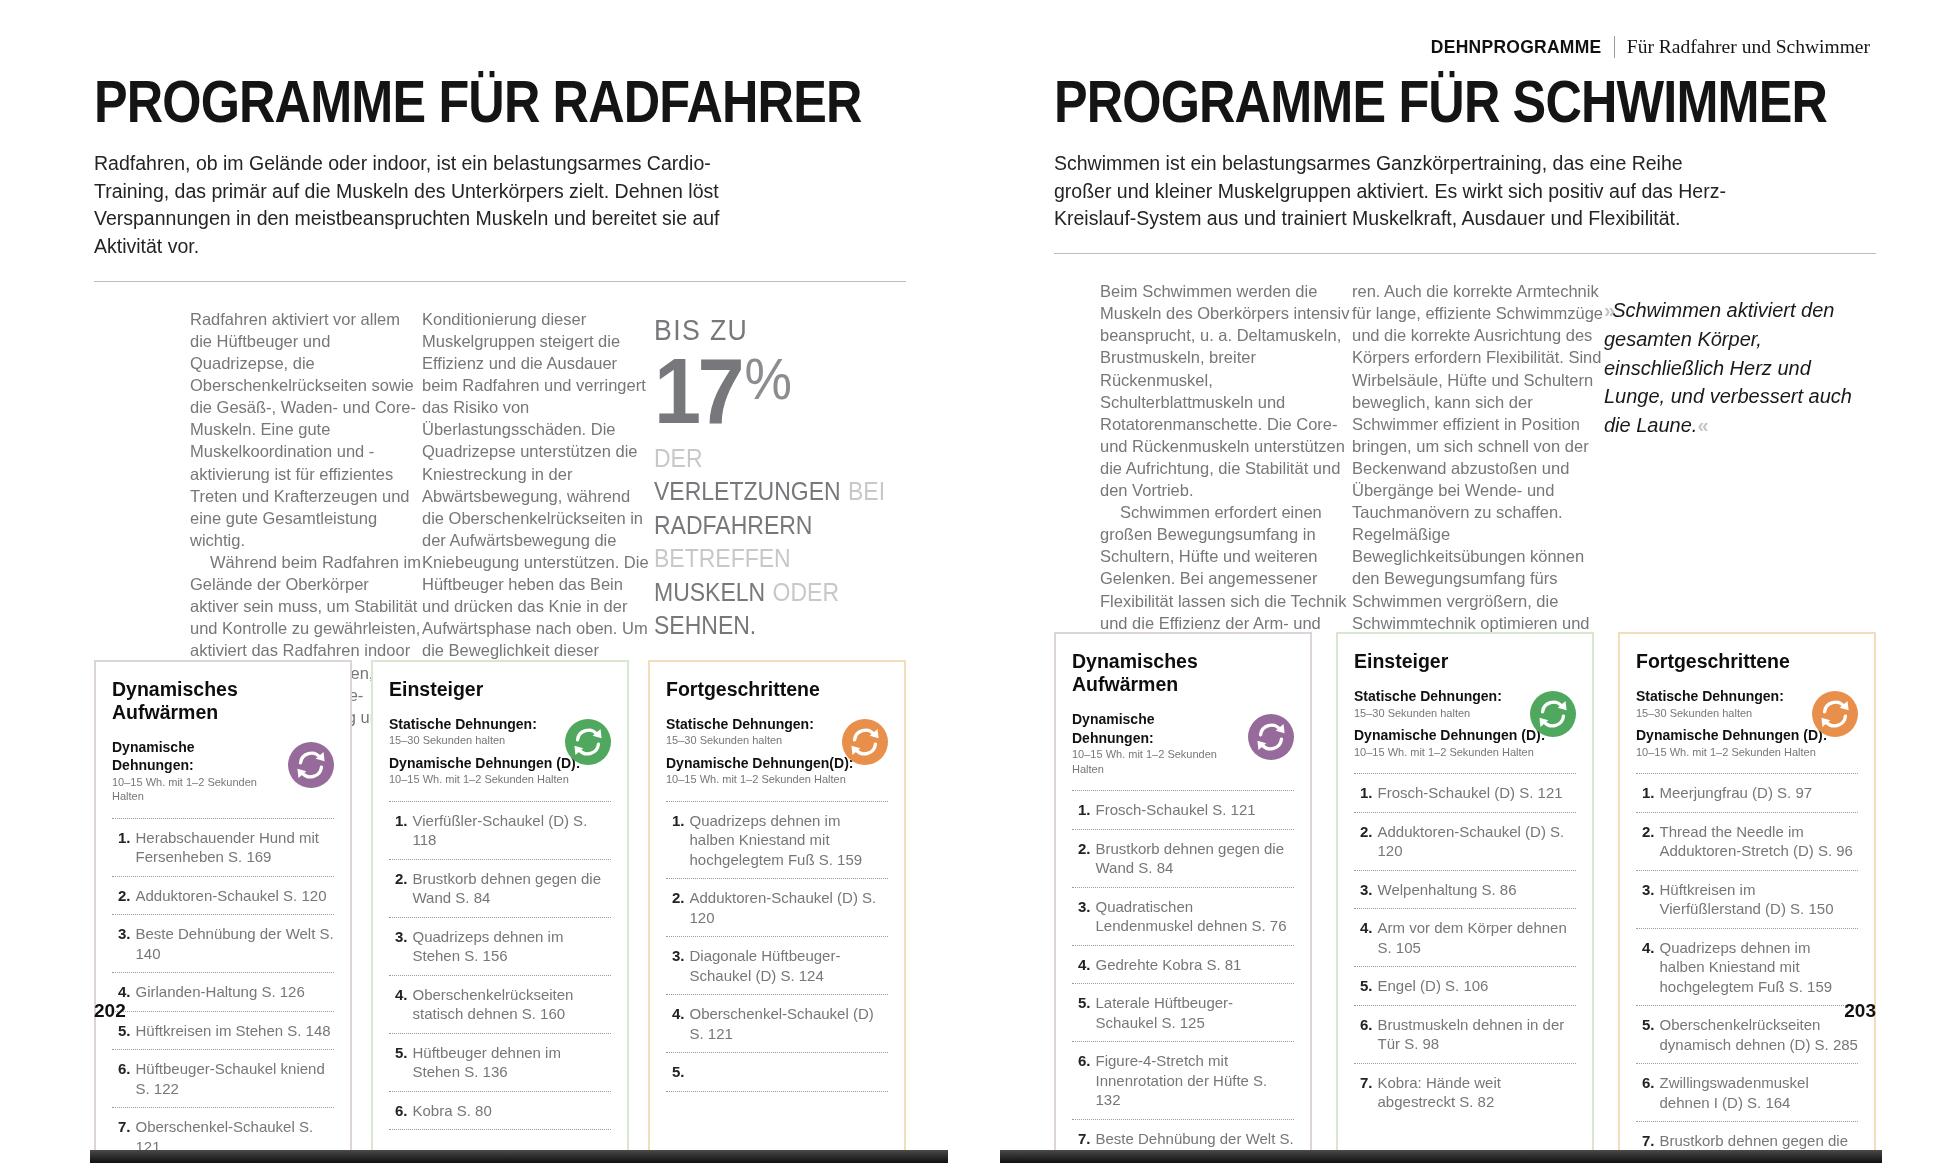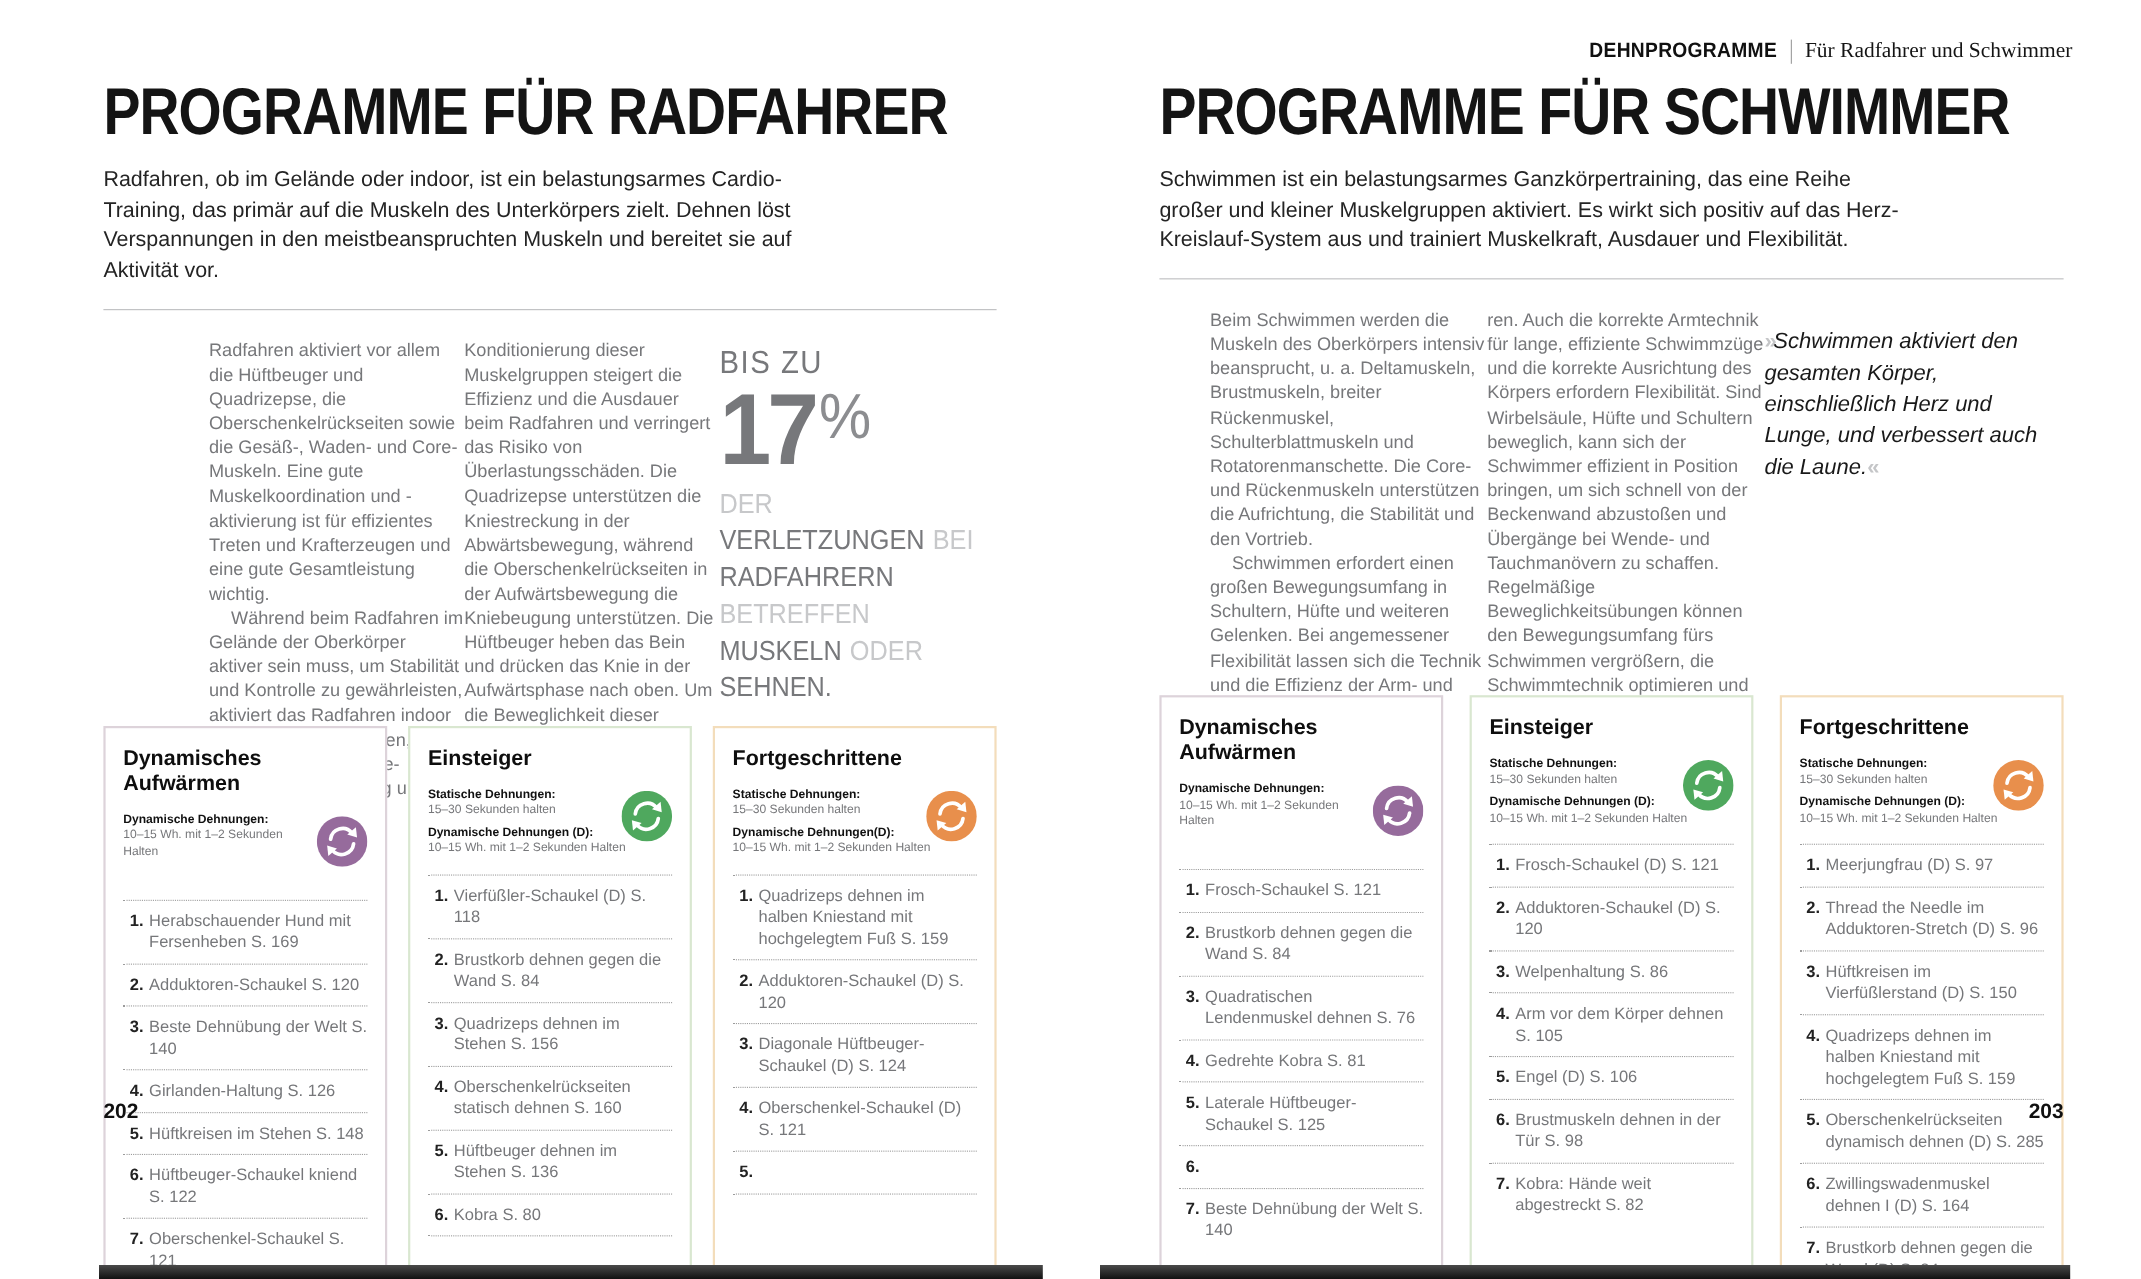"DEHNPROGRAMME" .kopf { right: 62px -> 76px }
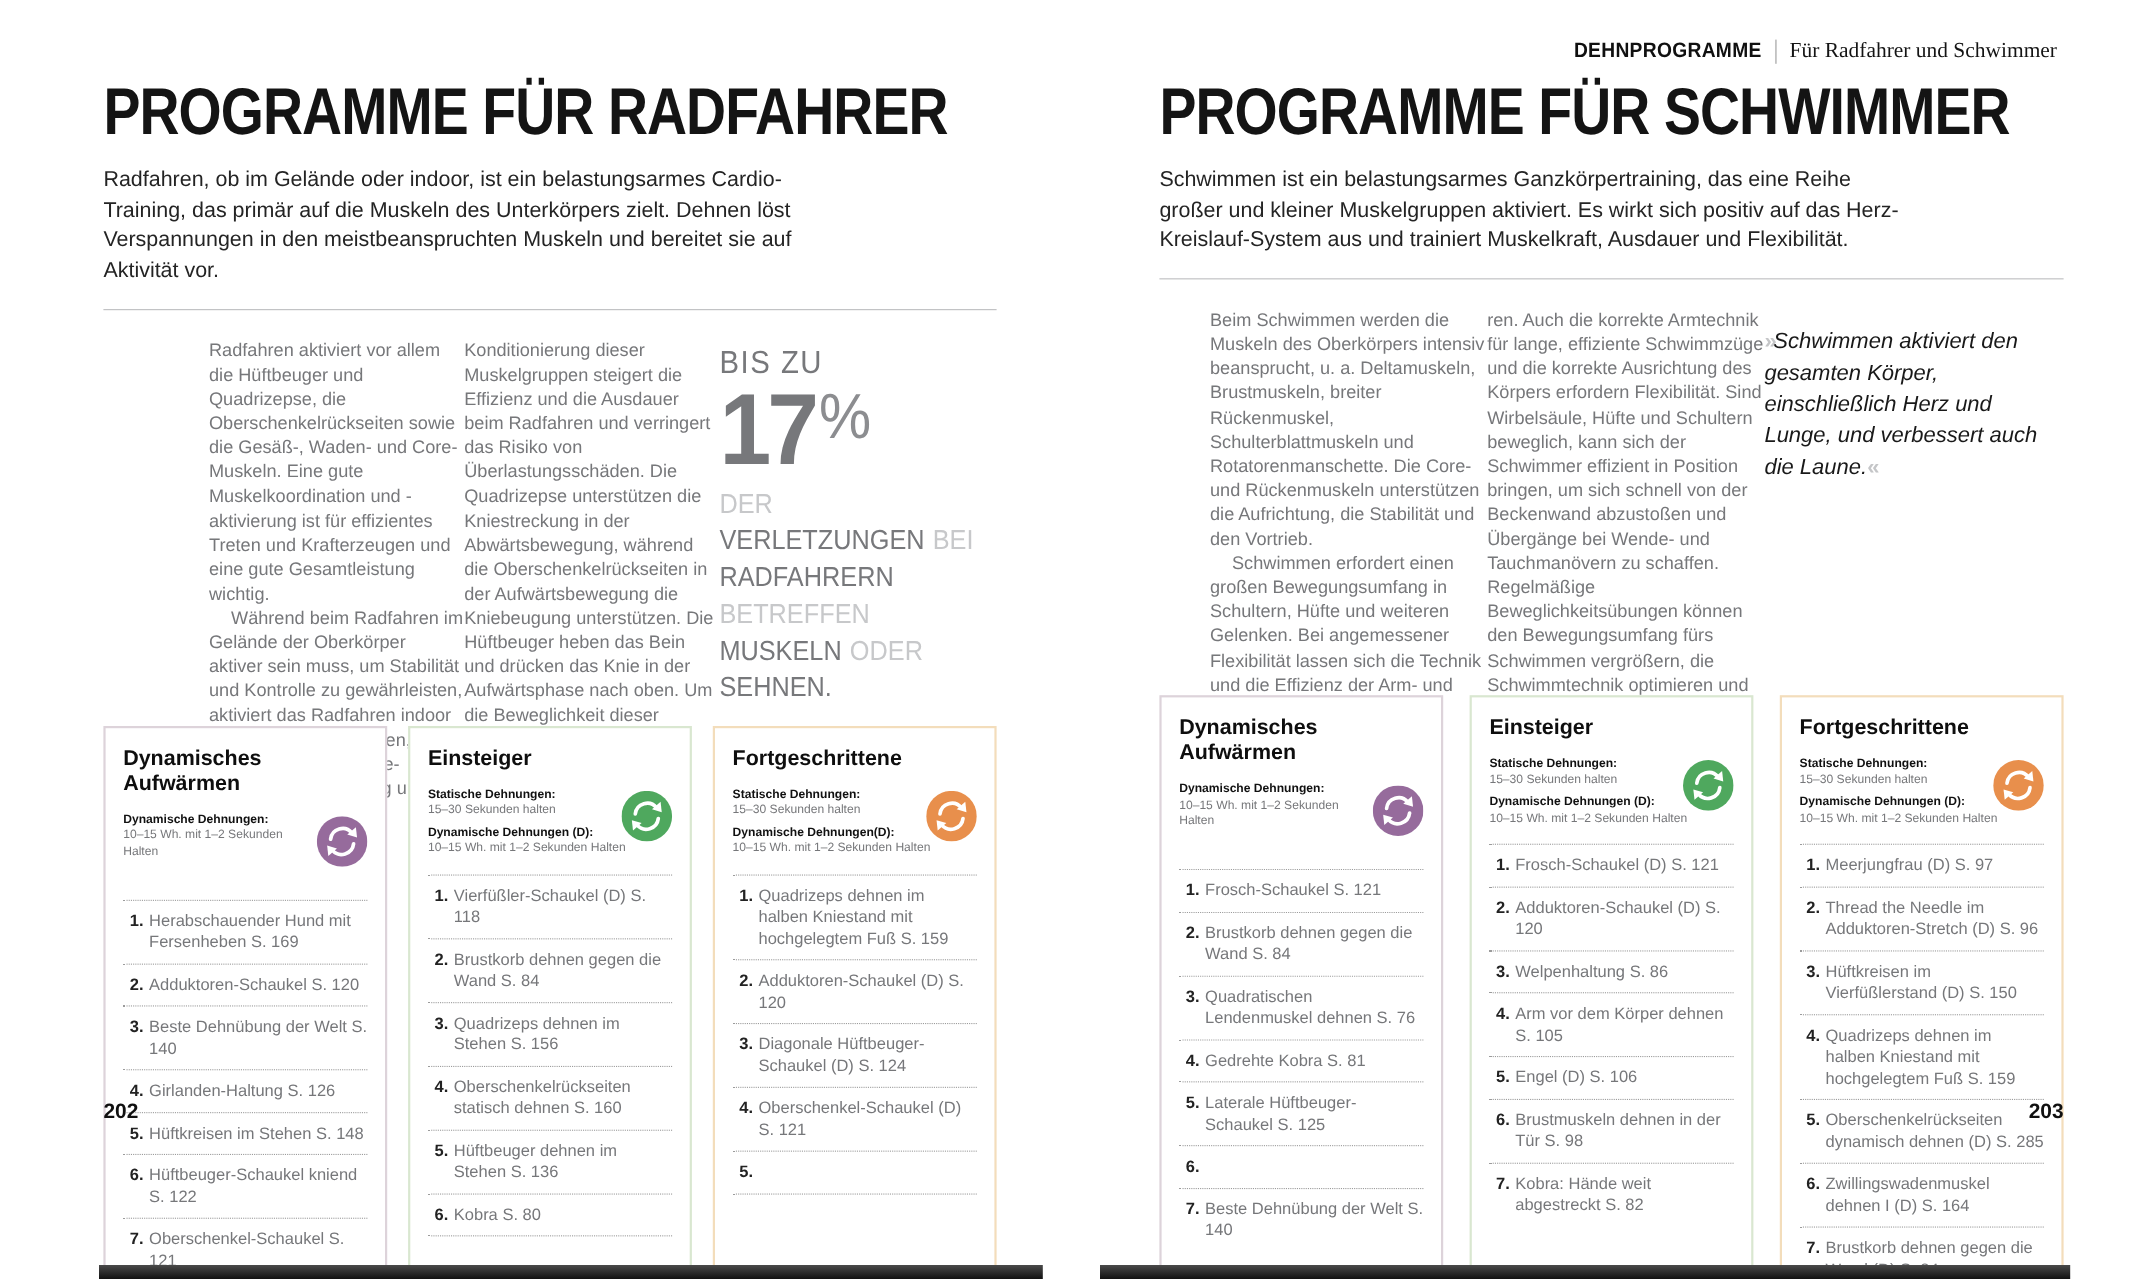"Statische Dehnungen:" .lg-b { font-size: 11px -> 14px }
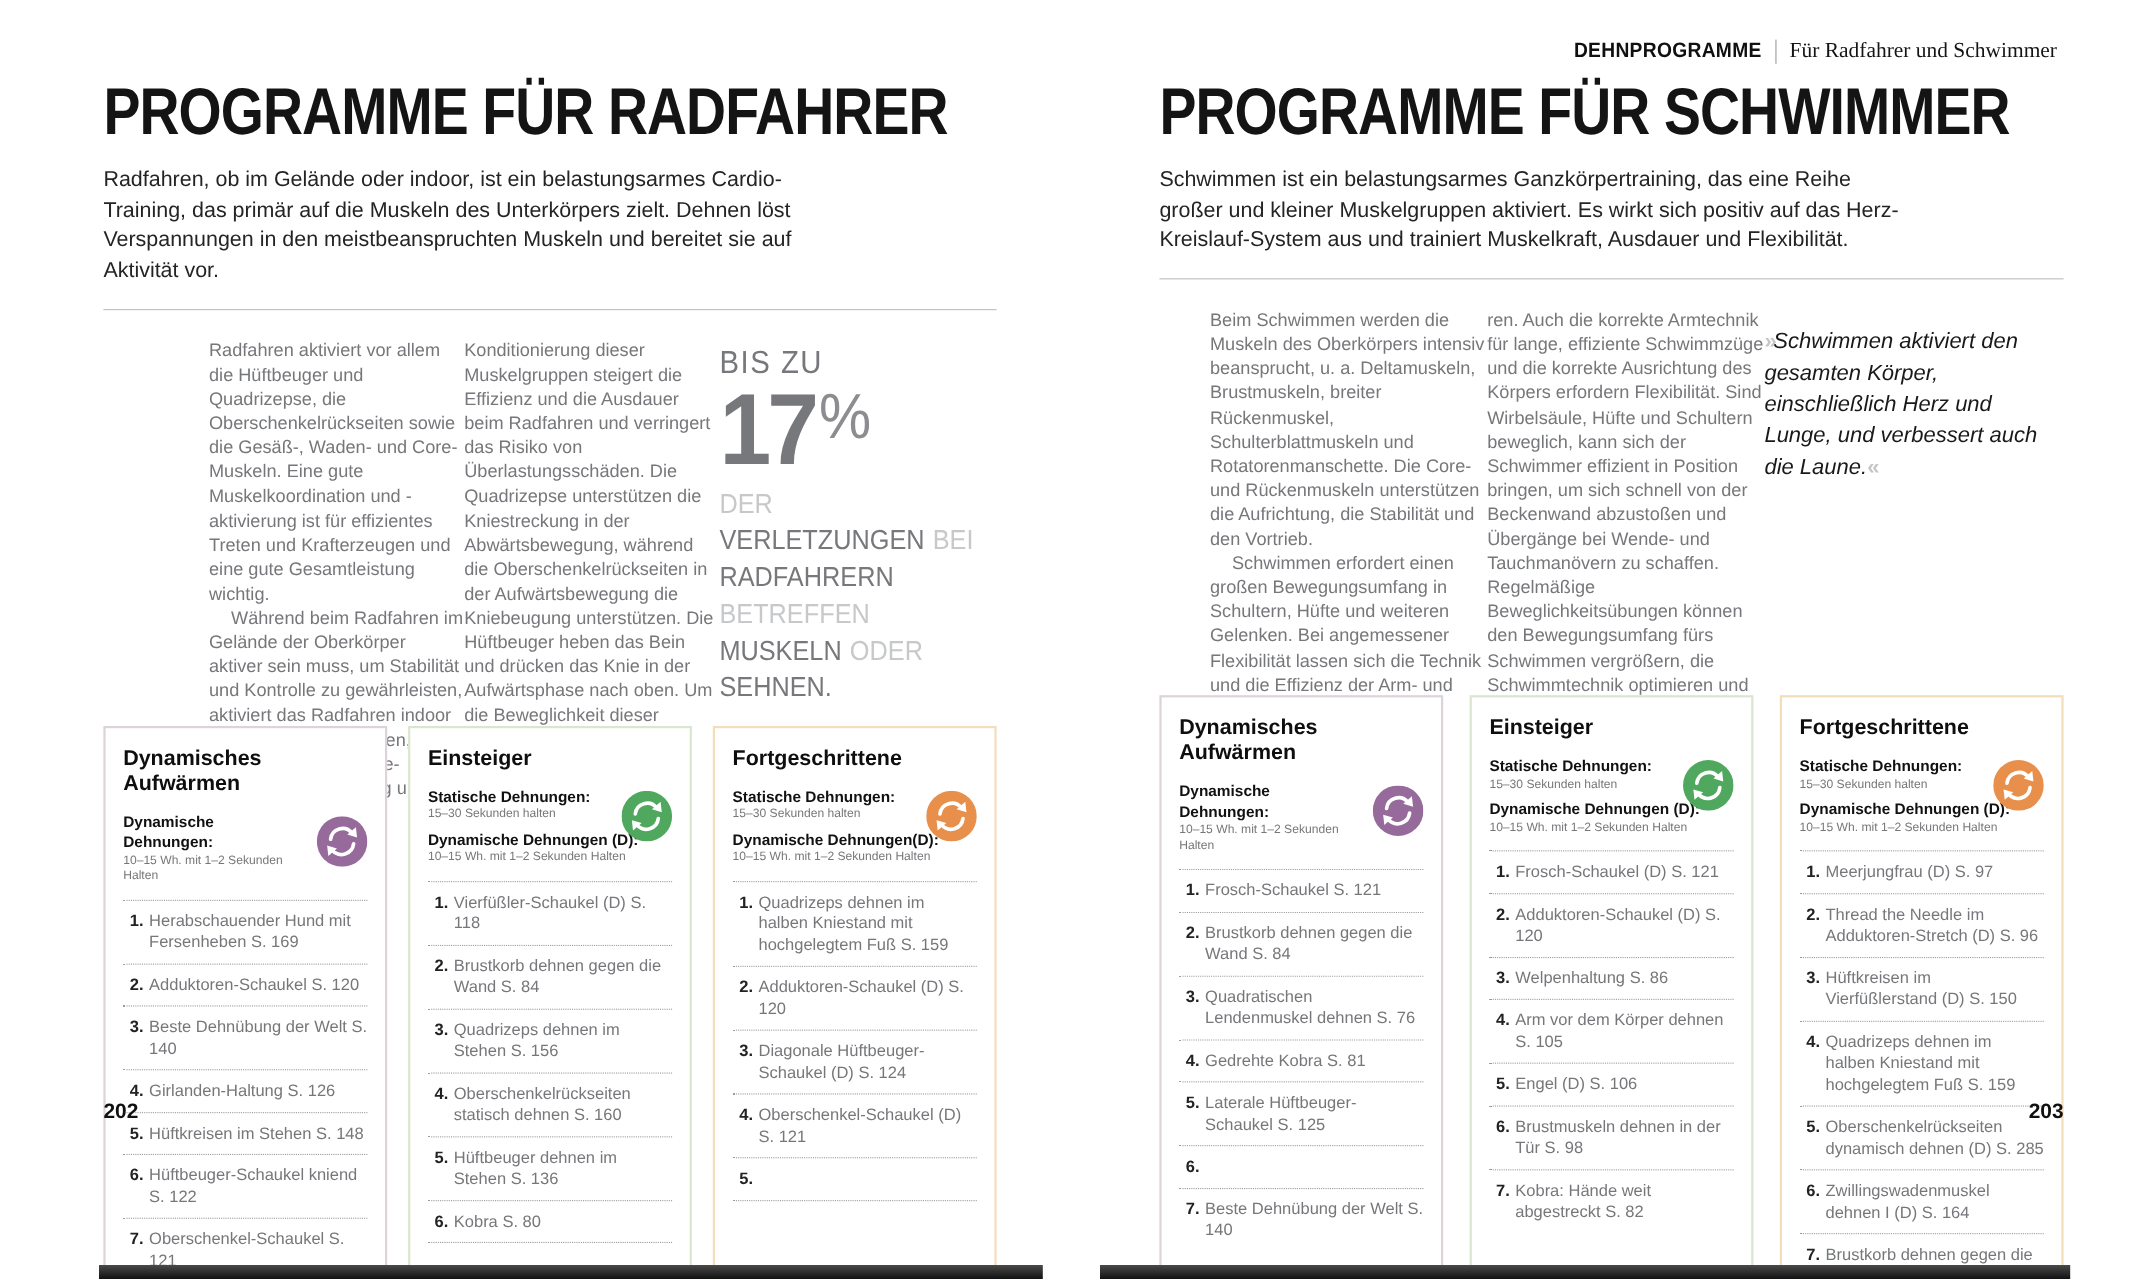"Figure-4-Stretch mit Innenrotation der" span.t { html: none -> <span>Figure-4-Stretch mit Innenrotation der Hüfte S. 132</span> }
